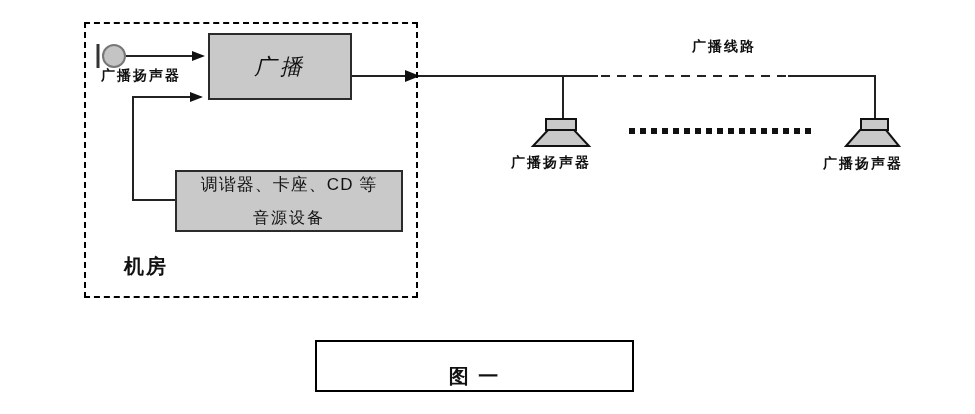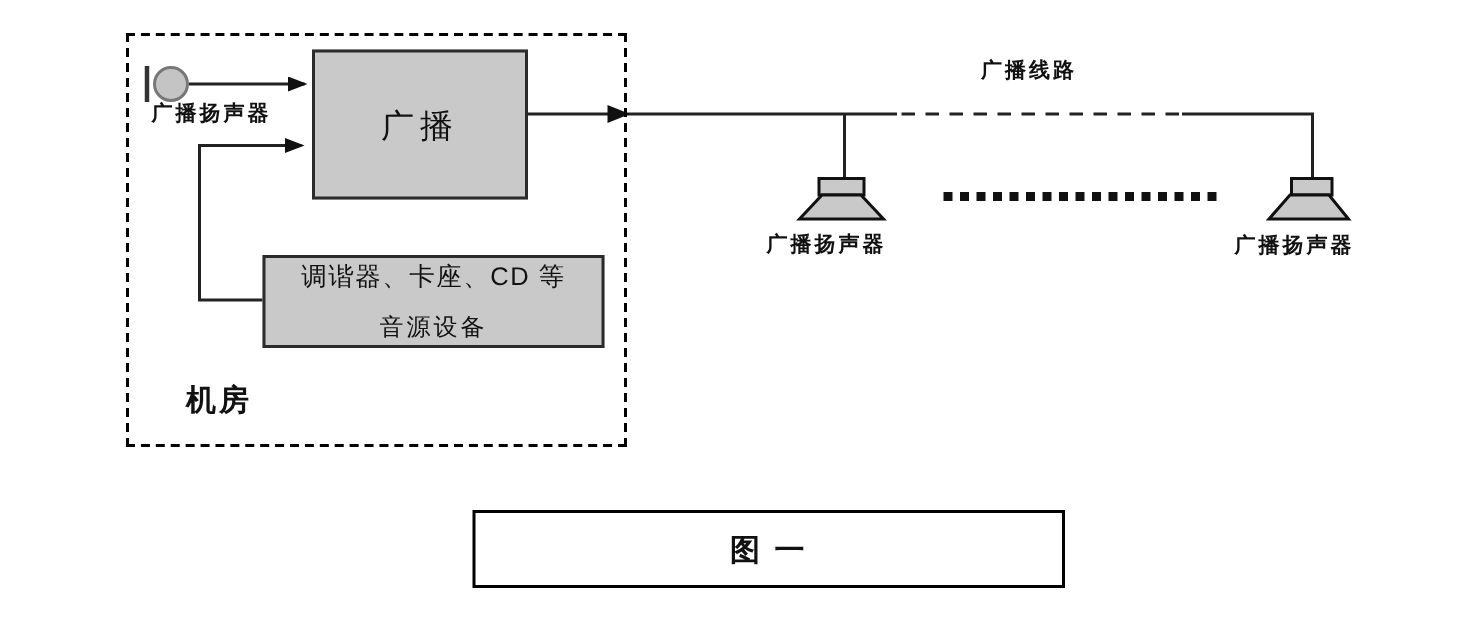"广播线路" .line-label { left: 686px -> 724px }
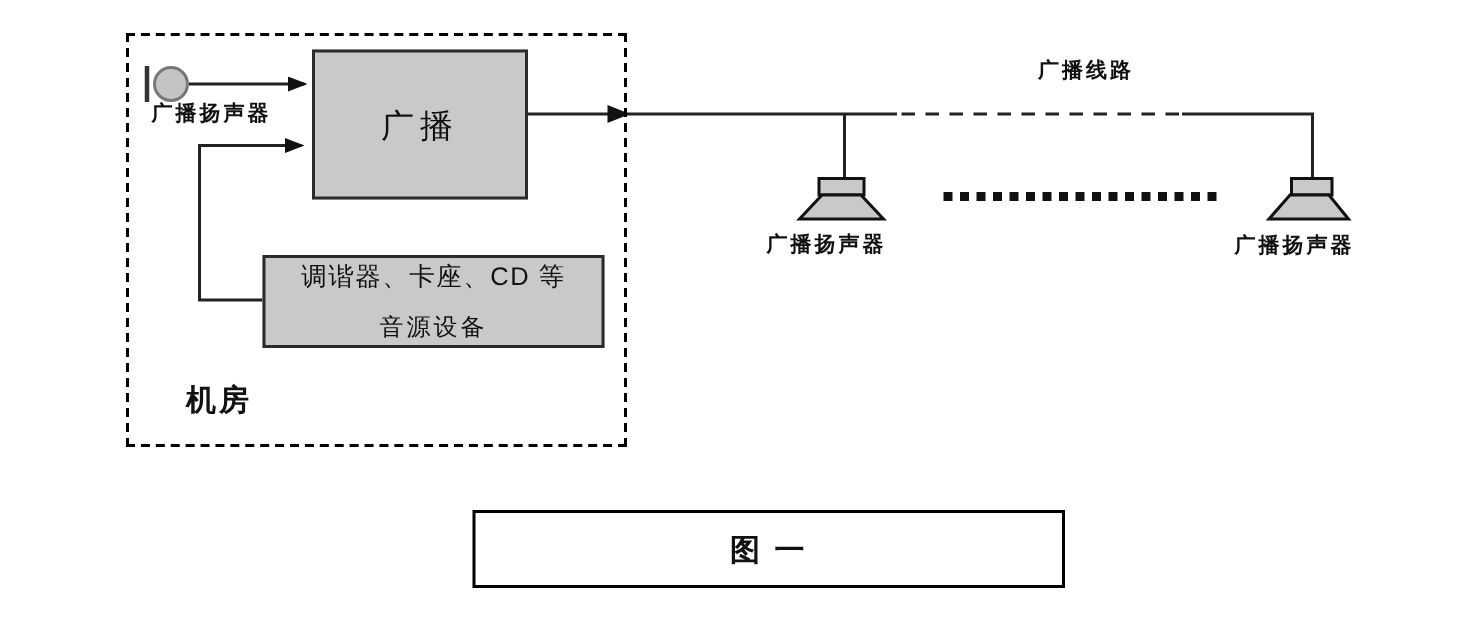"广播" .amp-box { font-style: none -> italic; height: 100px -> 67px }
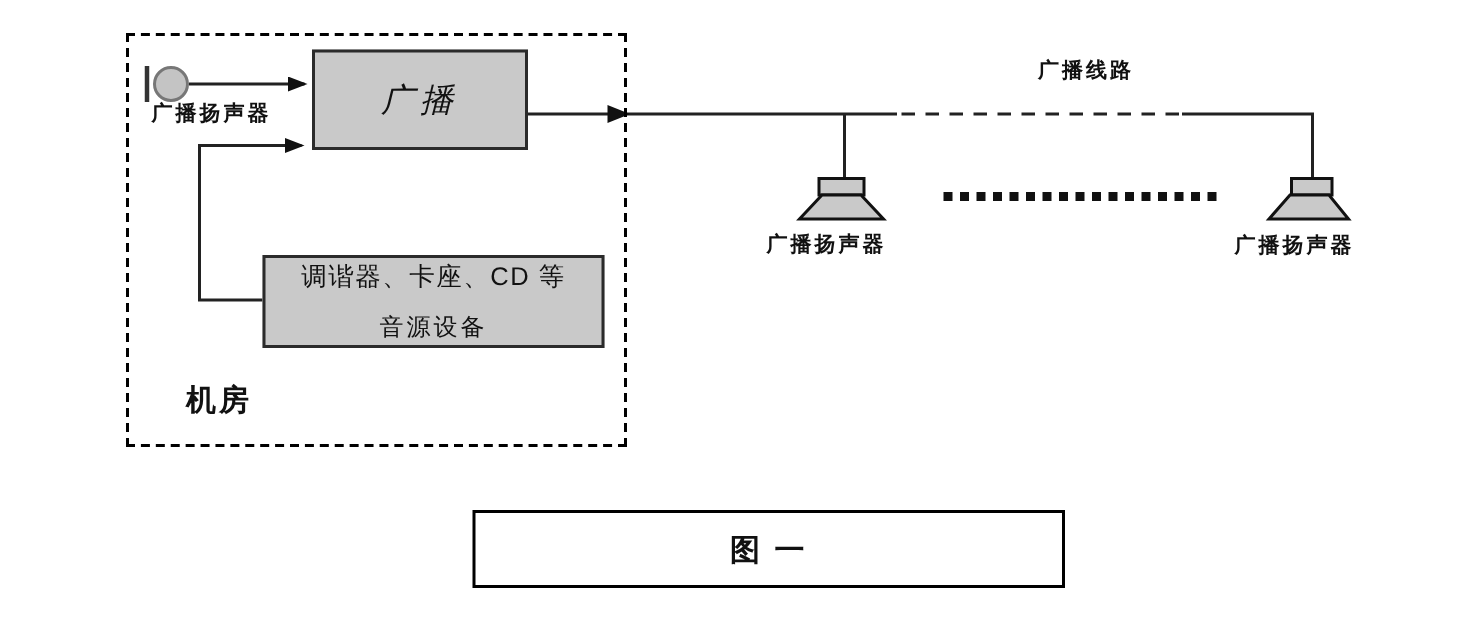"图 一" .caption-box { align-items: center -> flex-end; width: 395px -> 319px }
